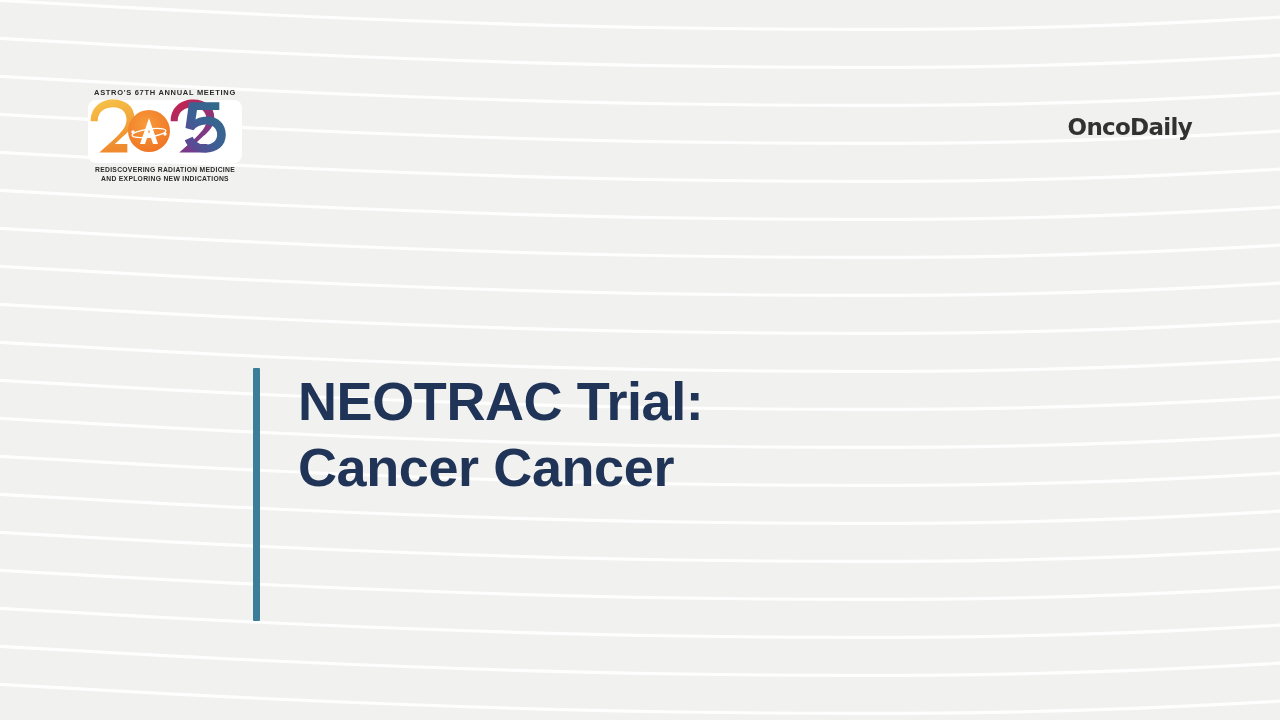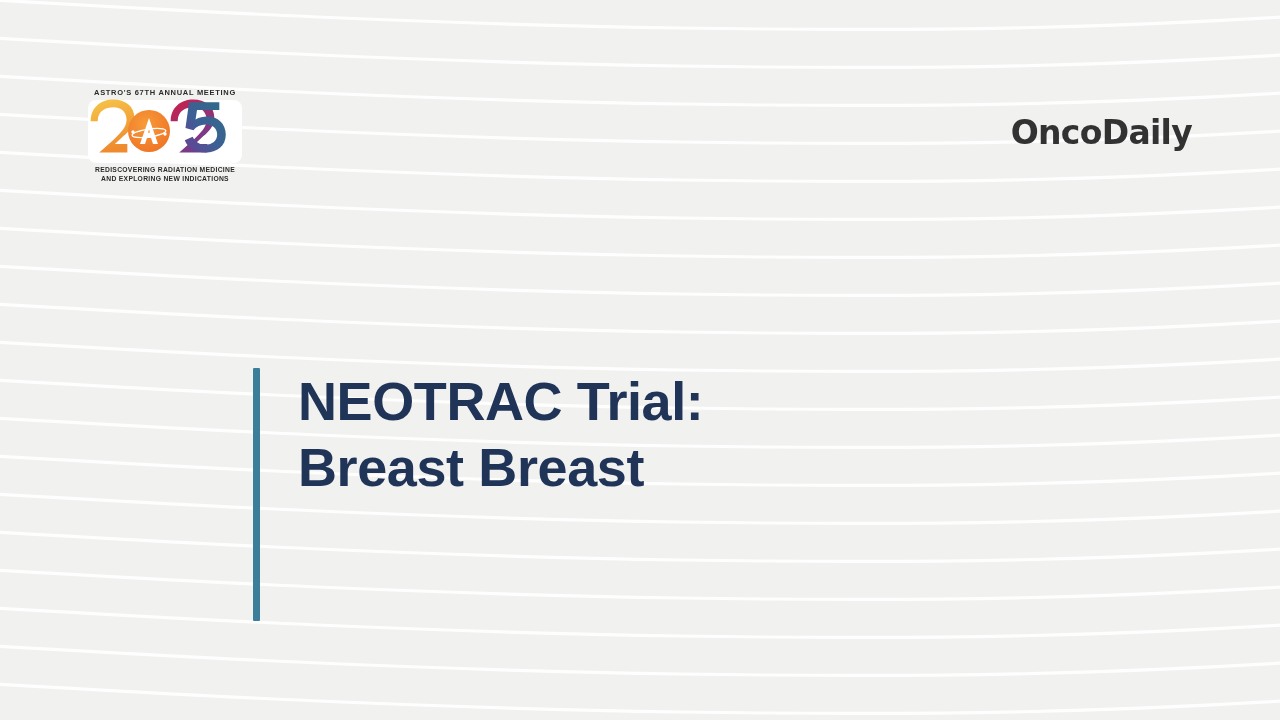"OncoDaily" .oncodaily { font-size: 33px -> 23px }
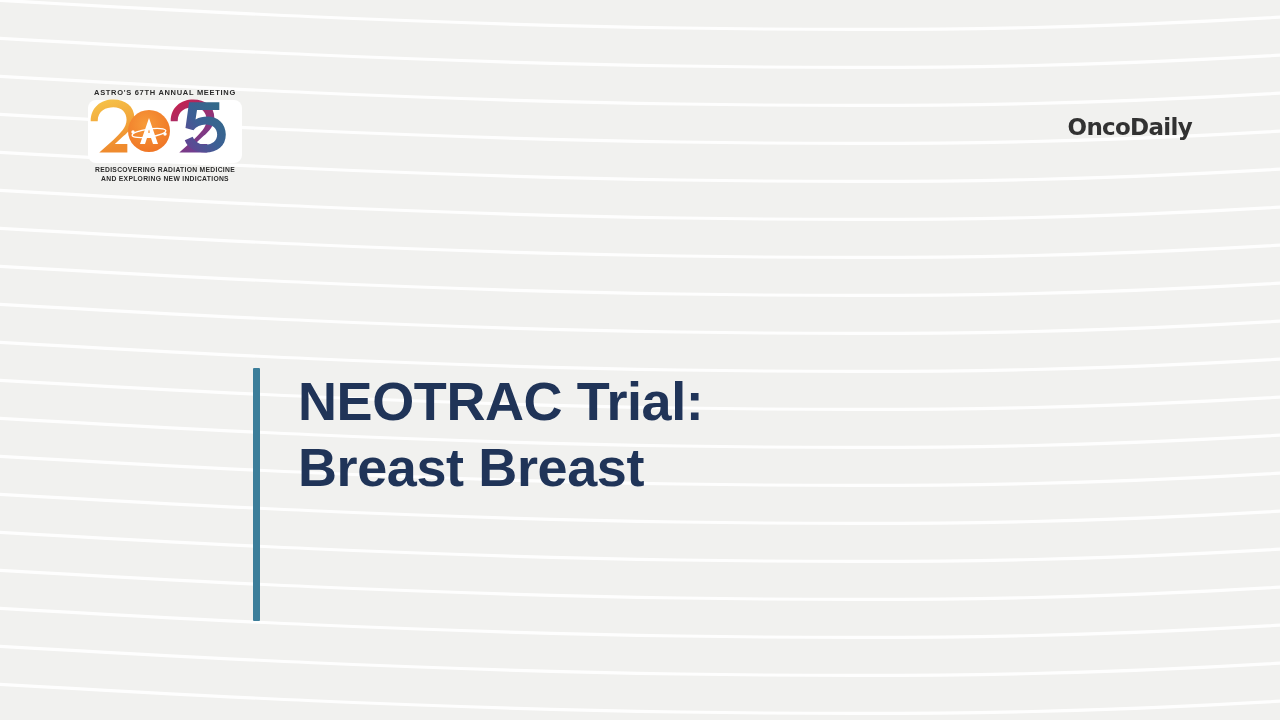"Breast Breast" span.ln { text: Breast Breast -> Cancer Cancer }
